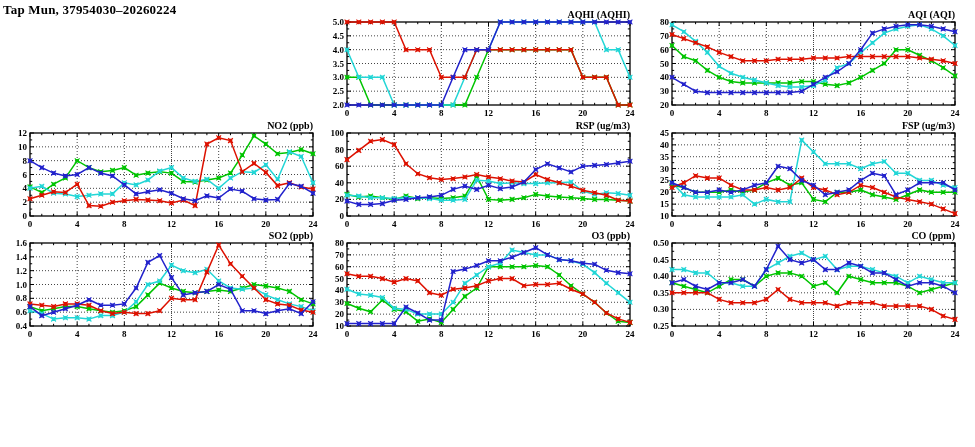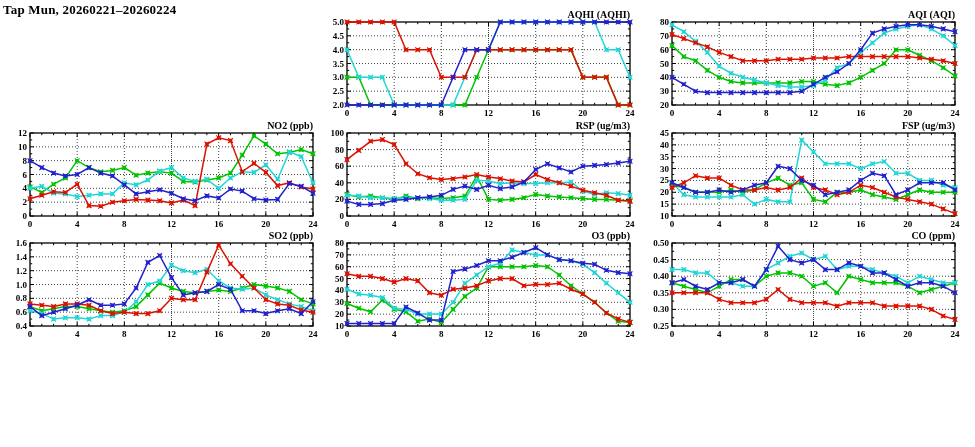"Tap Mun, 20260221–20260224" div.main-title { text: 20260221 -> 37954030 }
